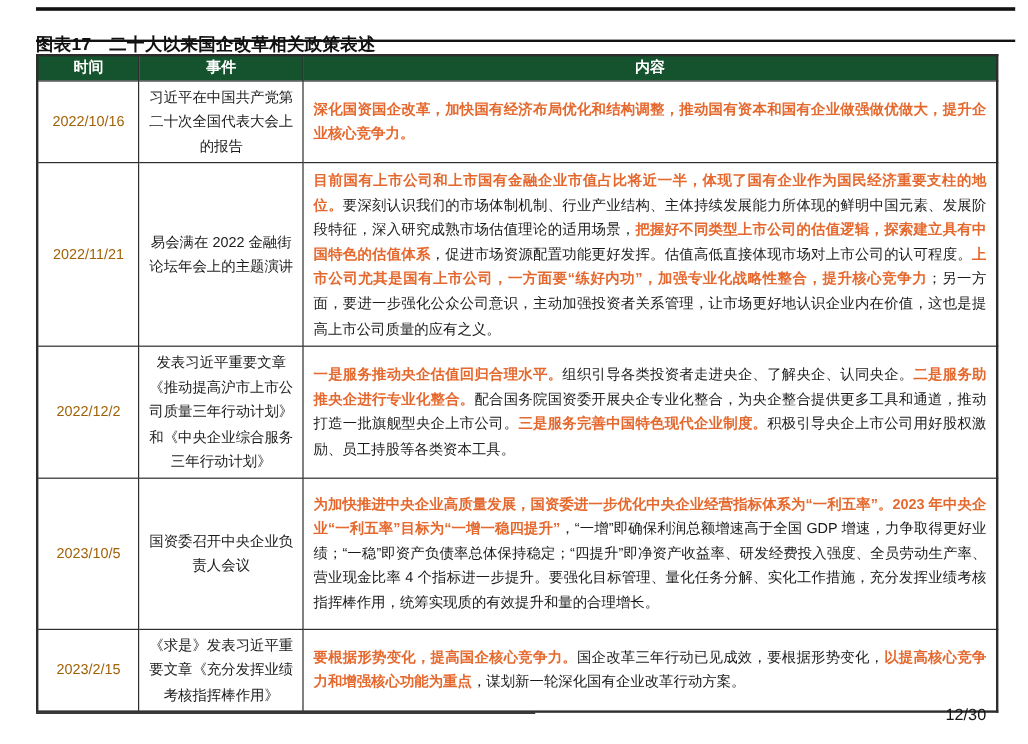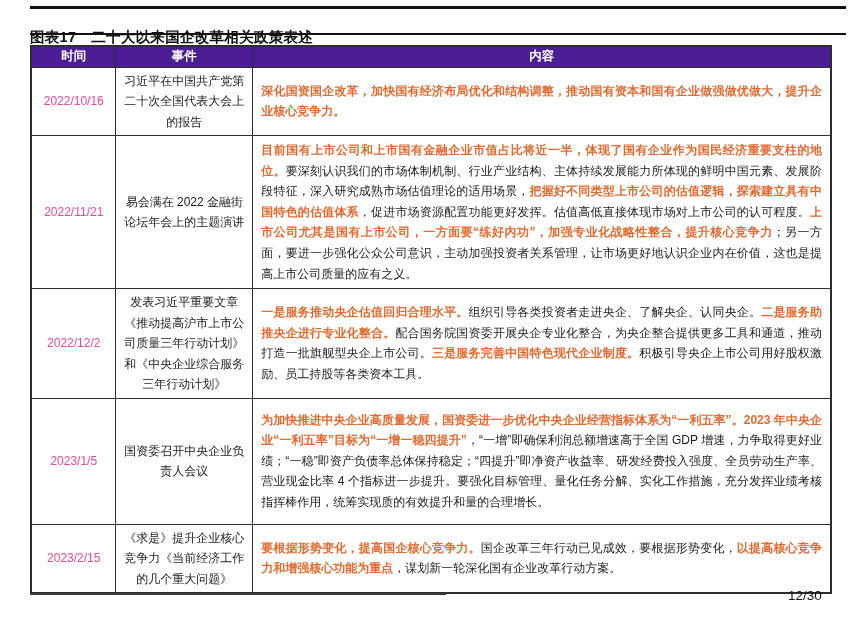"时间" .thead .cell { background: #4c1d95 -> #14532d }
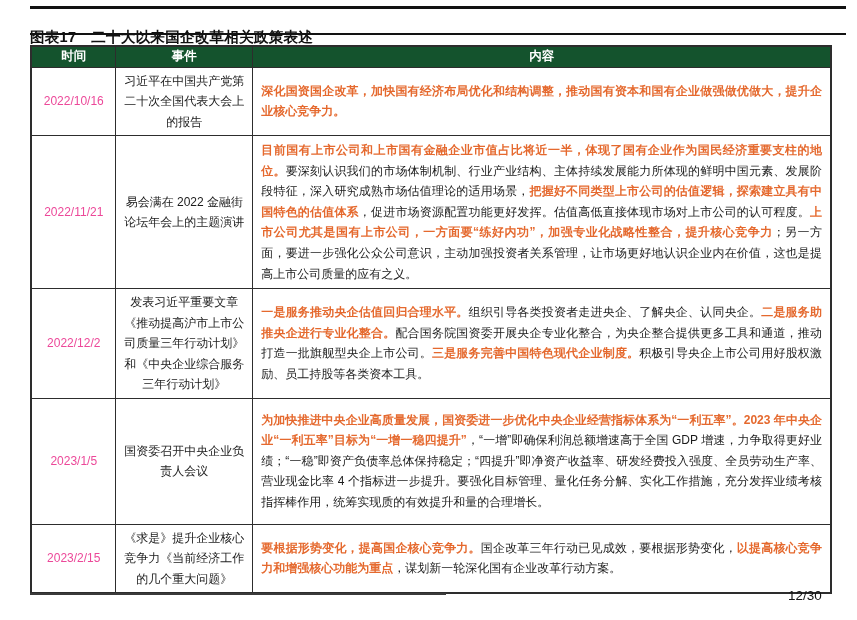"2022/10/16" .cell.time { color: #ec4899 -> #a16207 }
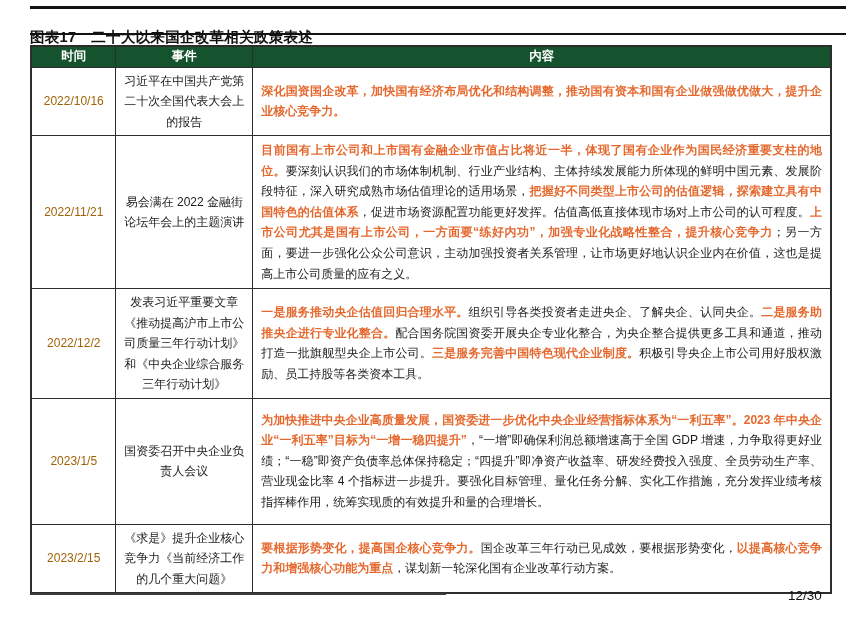"2023/1/5" div.cell { text: 2023/1/5 -> 2023/10/5 }
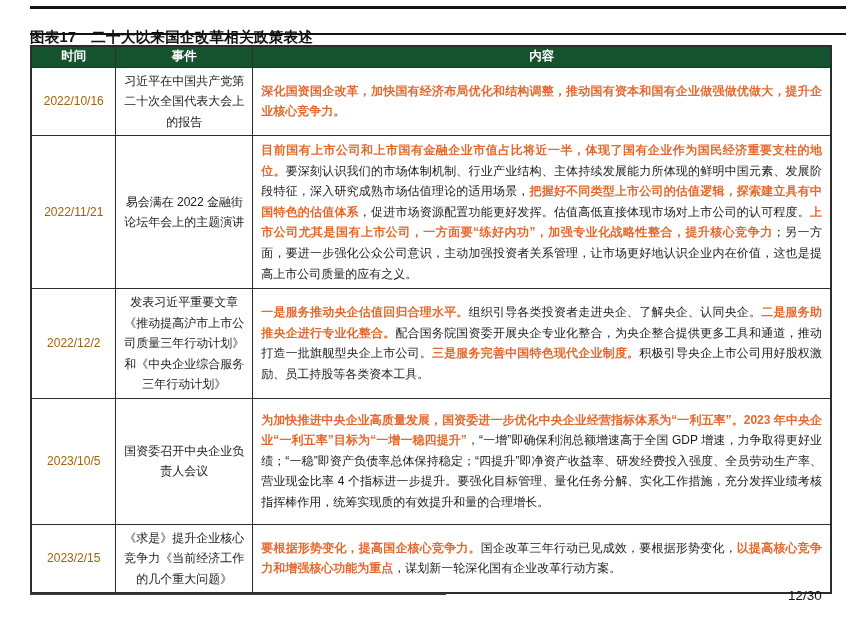"《求是》提升企业核心竞争力《当前经济工作的几个重大问题》" div.cell { text: 提升企业核心竞争力《当前经济工作的几个重大问题 -> 发表习近平重要文章《充分发挥业绩考核指挥棒作用 }
